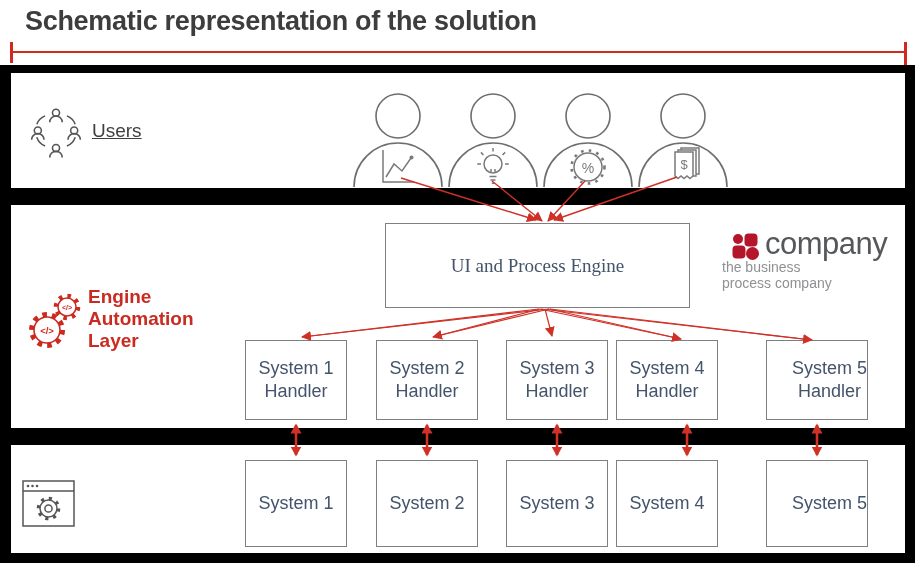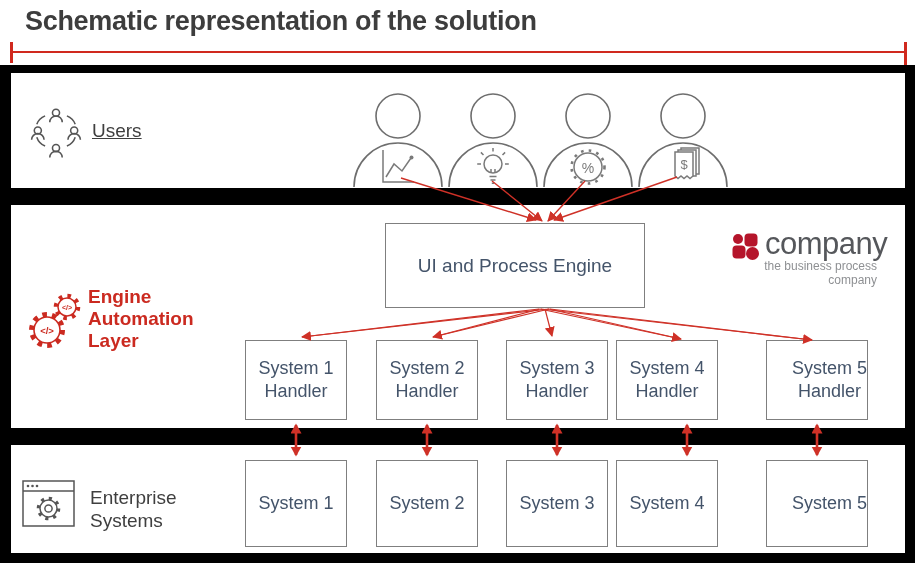"UI and Process Engine" .engine { font-family: none -> Liberation Serif, serif; width: 260px -> 305px }
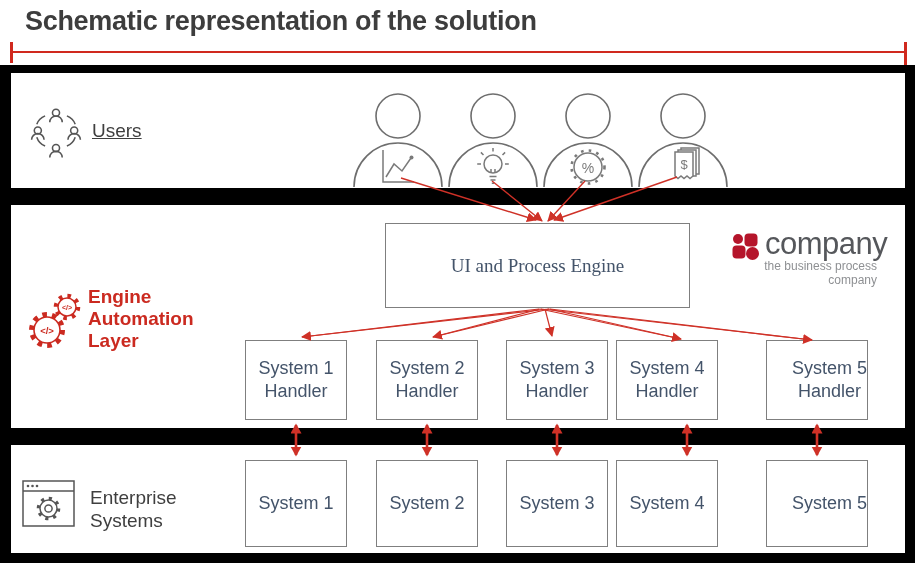"the business process company" .cam-tag { font-size: 12px -> 14px; left: 746px -> 722px; text-align: right -> none }
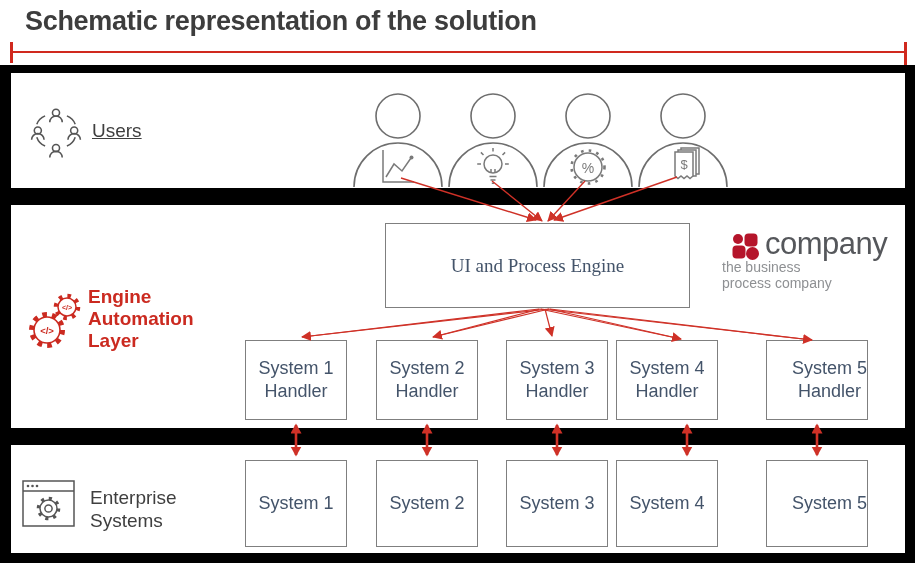"Enterprise Systems" div.abs { html: <div>Enterprise Systems</div> -> none }
